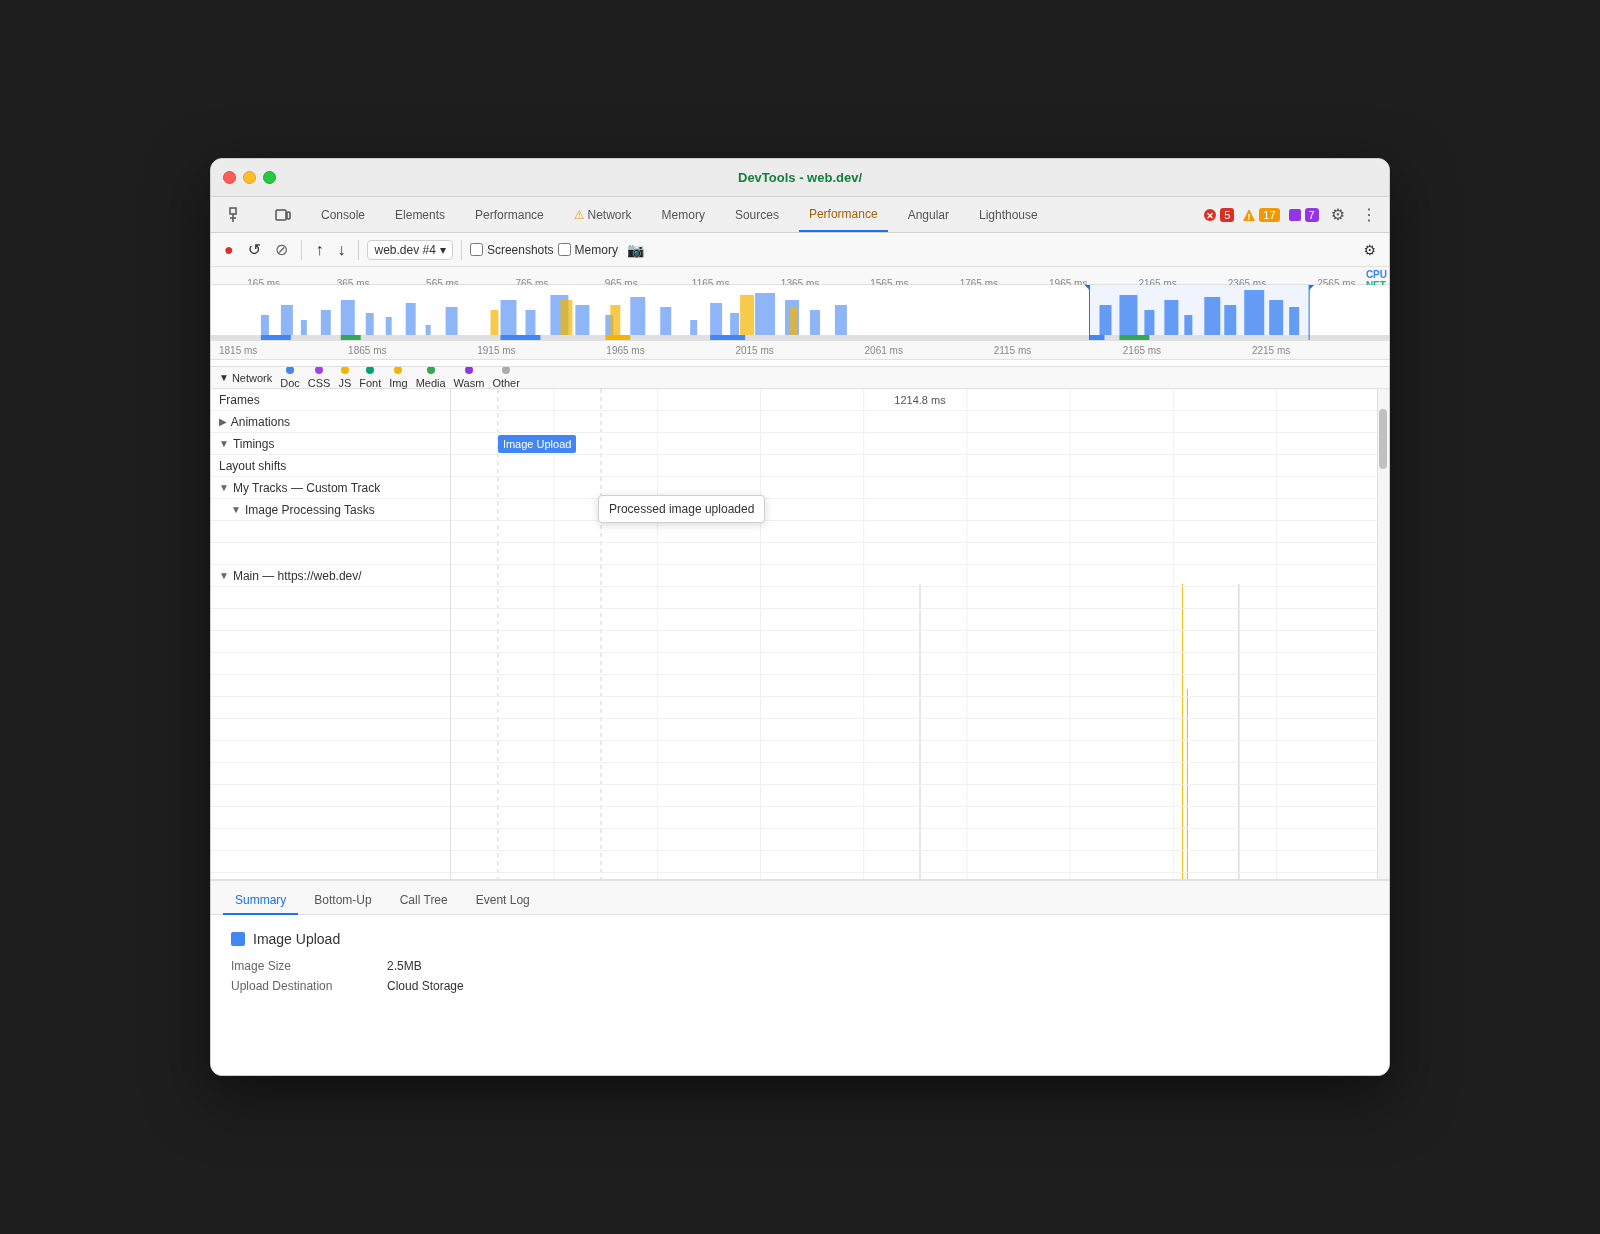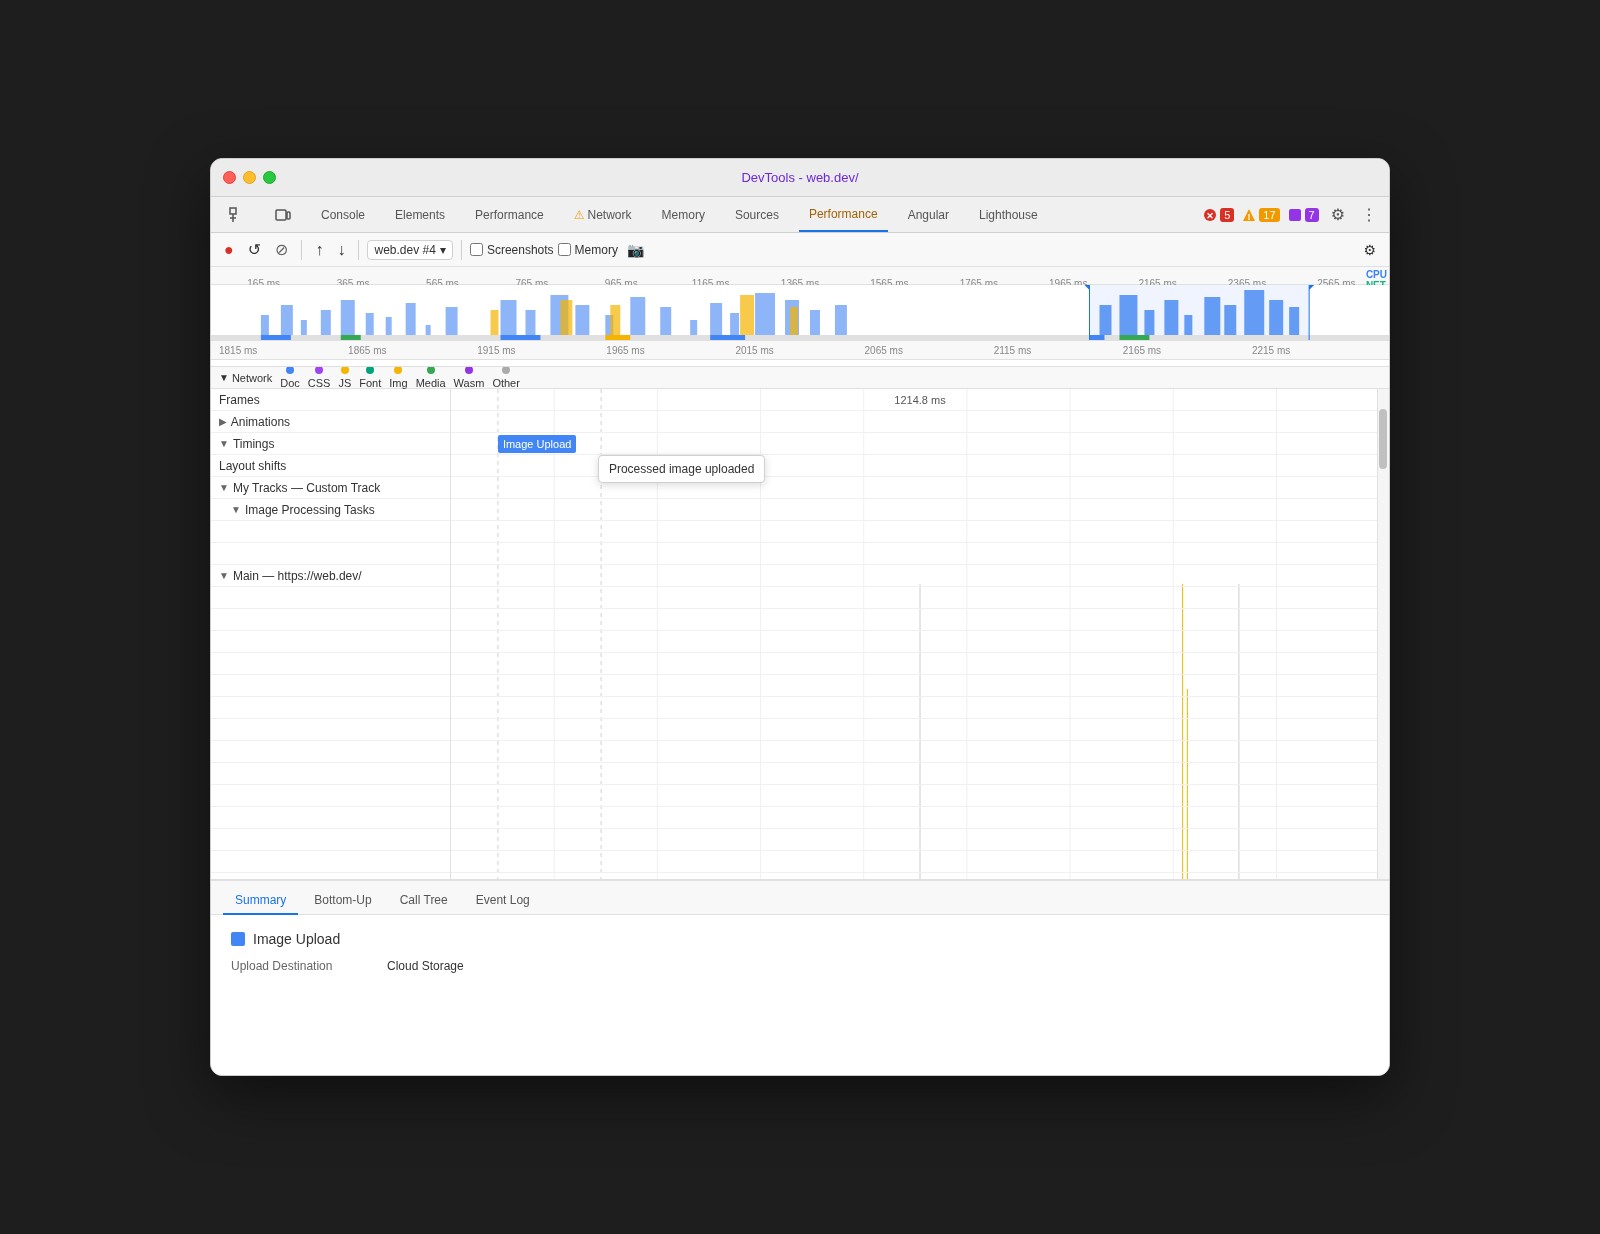"DevTools - web.dev/" .titlebar-title { color: #6d28d9 -> #15803d; font-weight: 400 -> 700 }
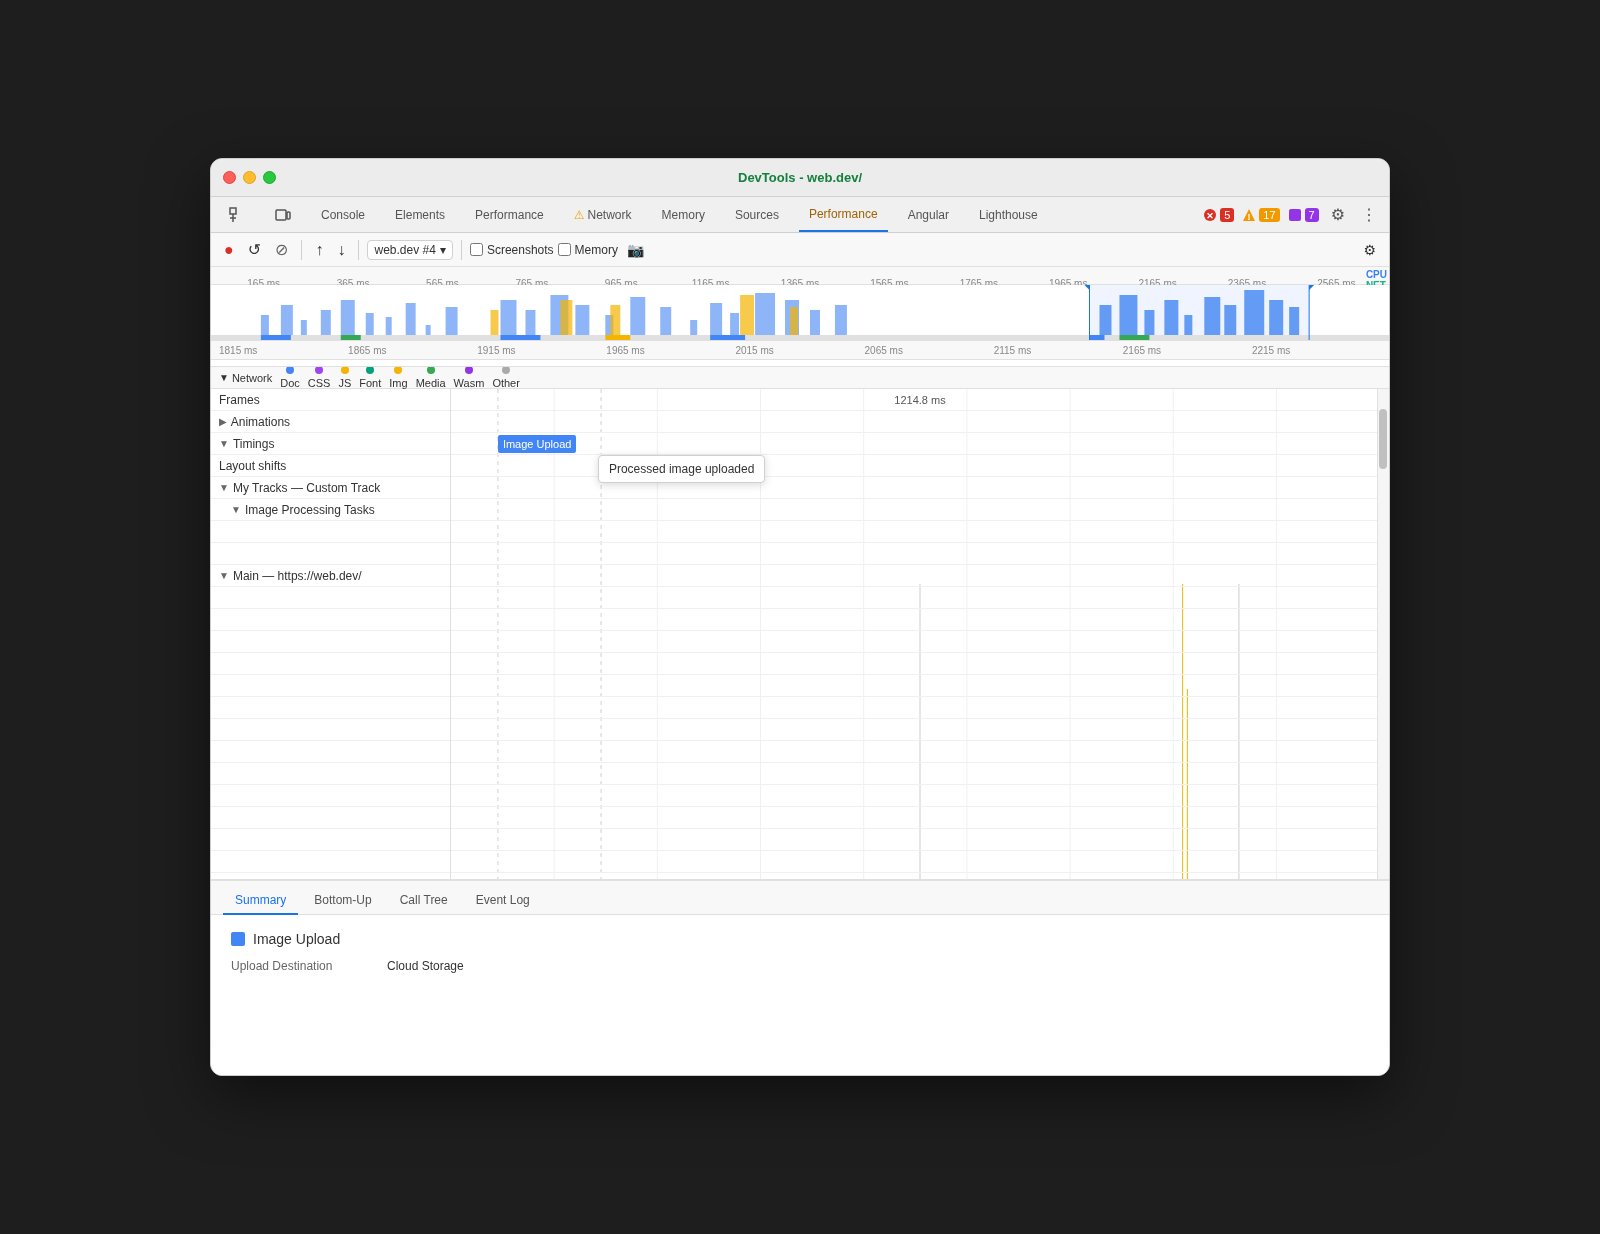"2065 ms" span.ruler2-mark { text: 2065 -> 2061 }
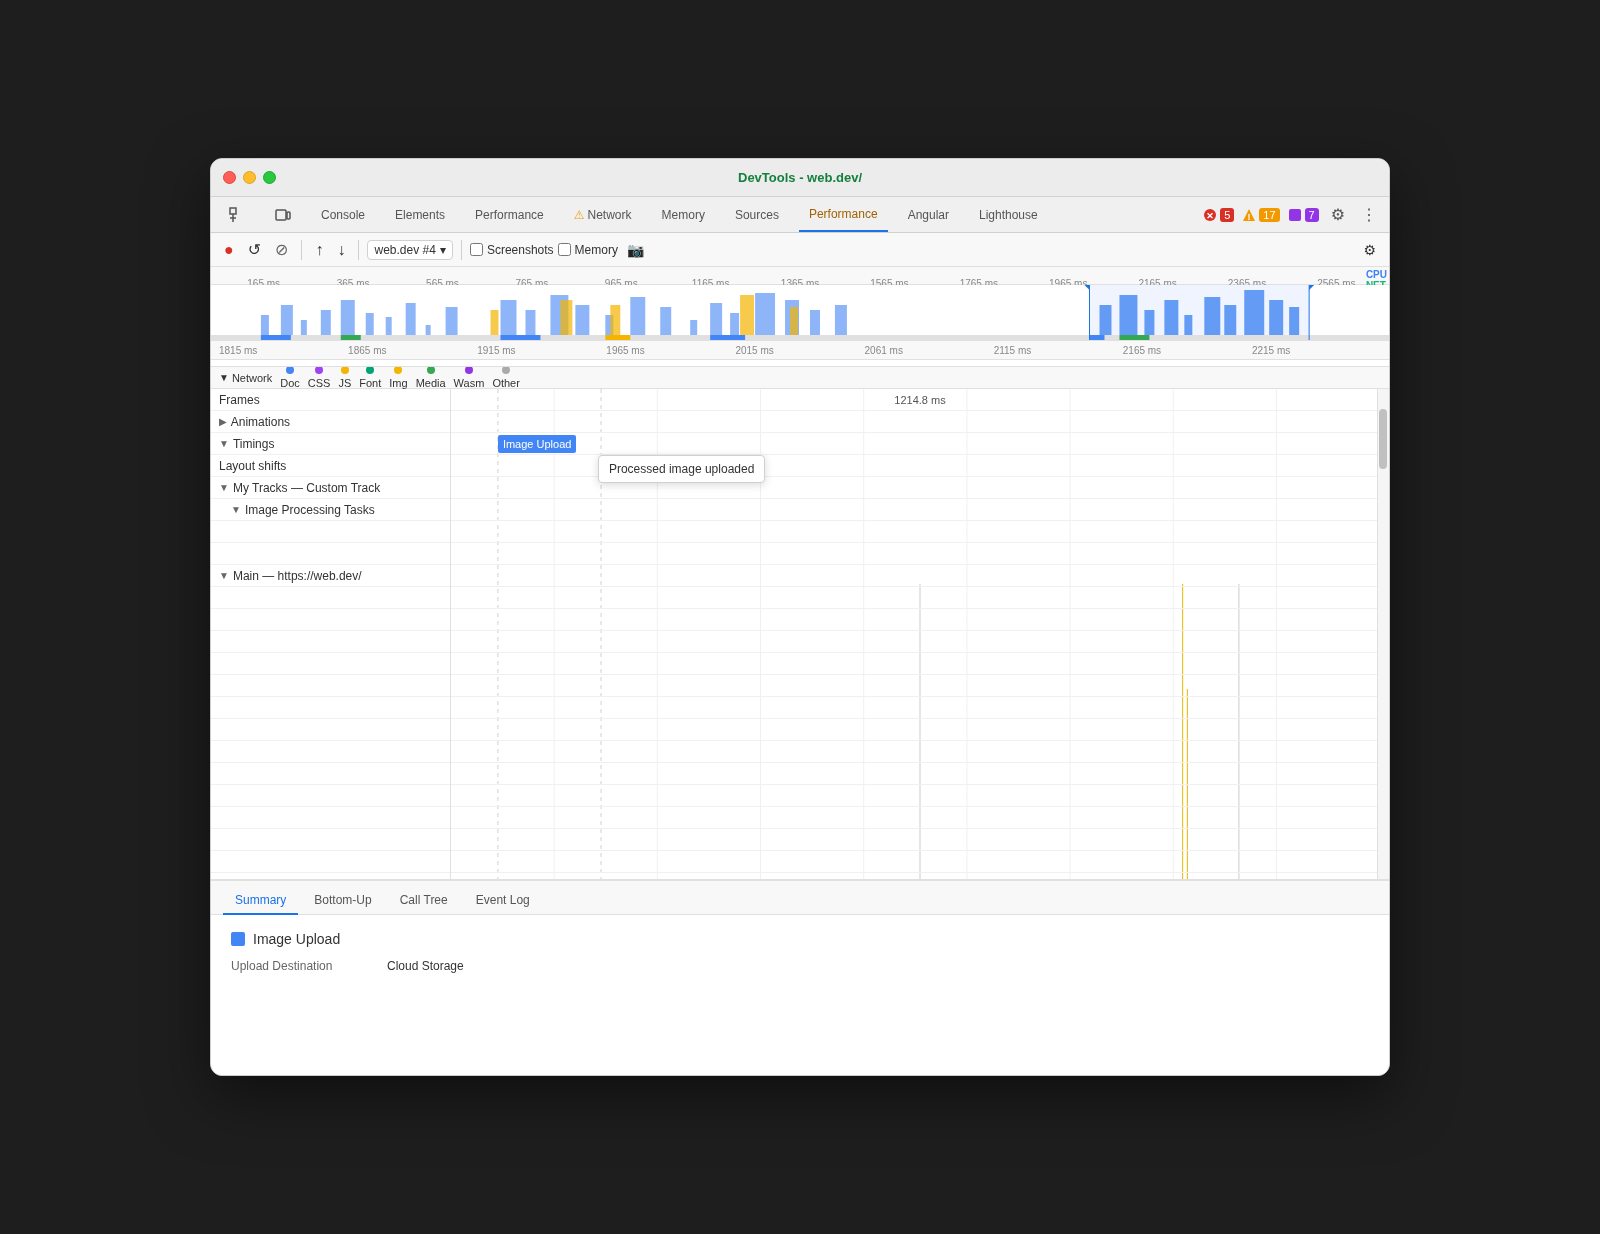"Processed image uploaded" .tooltip { margin-top: none -> 40px }
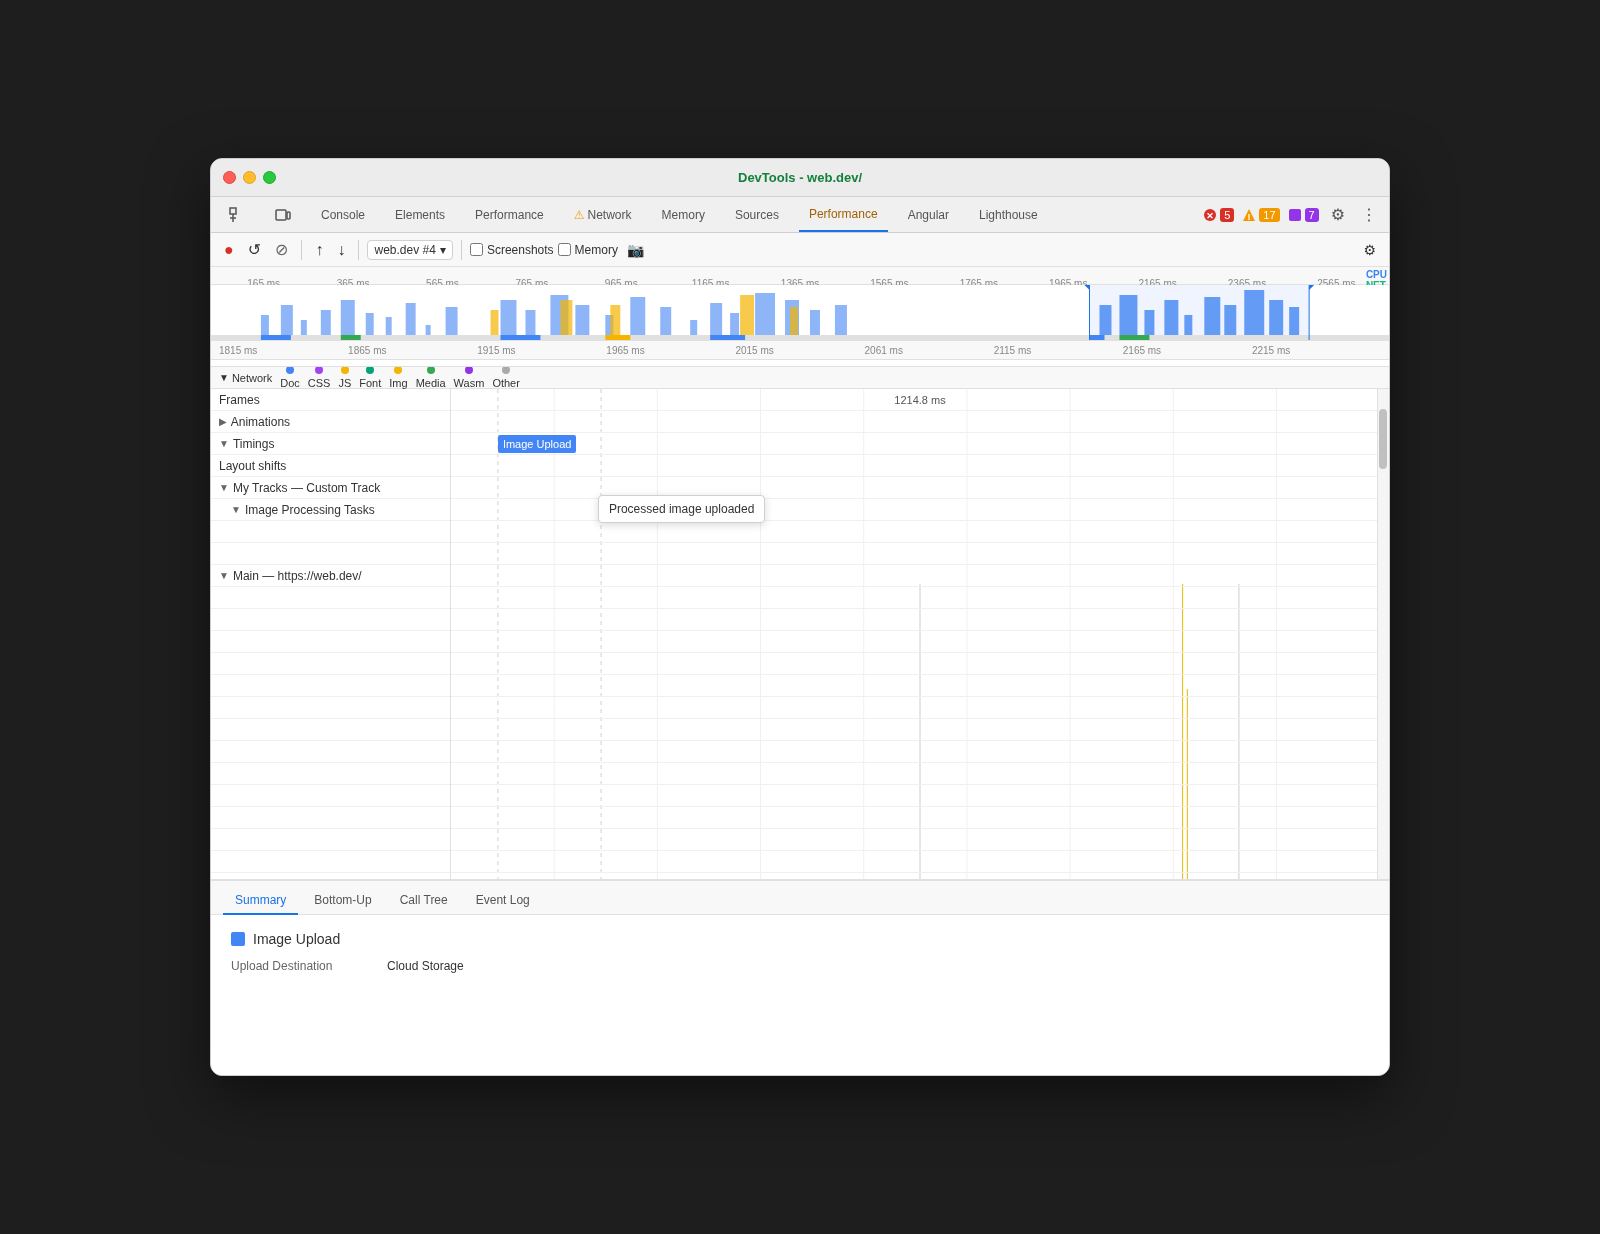"Image Size" div.summary-row { html: none -> <div> <span>Image Size</span> <span>2.5MB</span> </div> }
